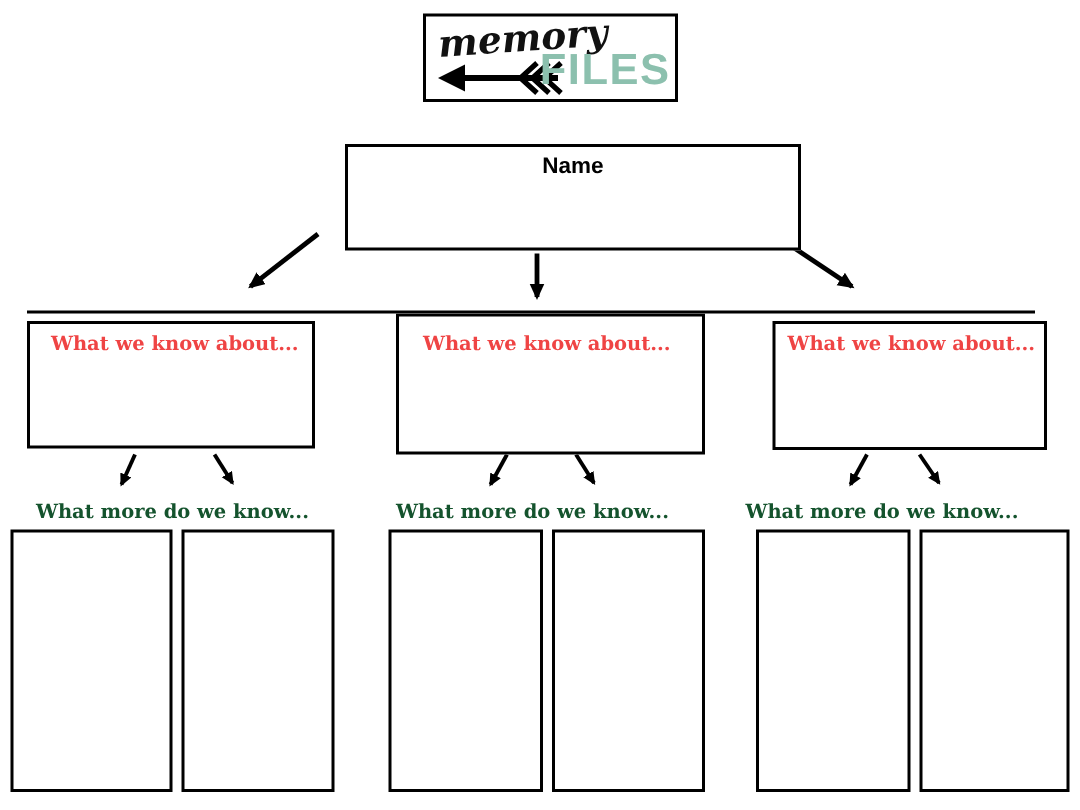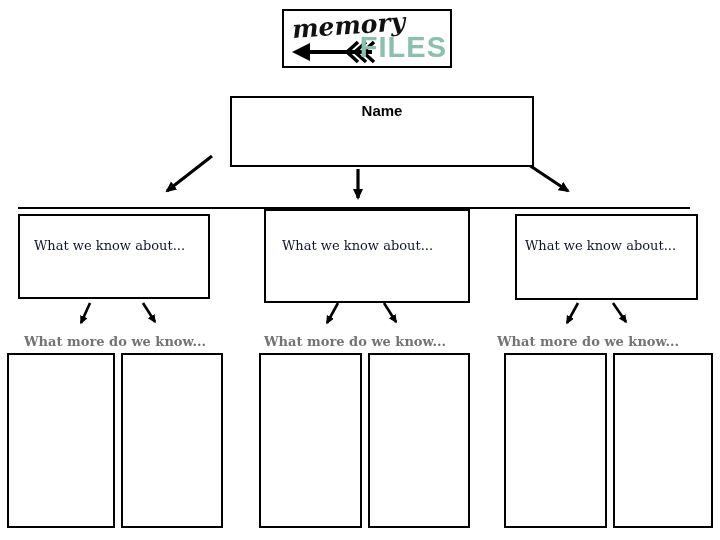"What we know about..." .know-label { color: #0f172a -> #ef4444; font-weight: normal -> bold; margin-top: 16px -> none }
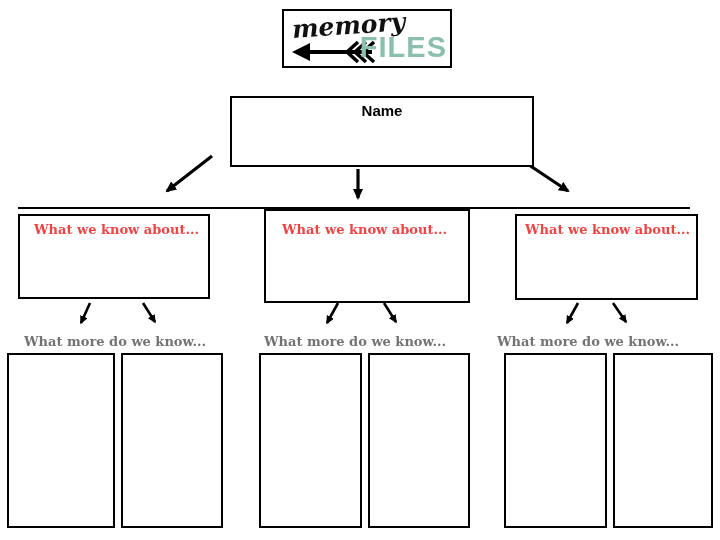"What more do we know..." .more-label { color: #737373 -> #14532d }
